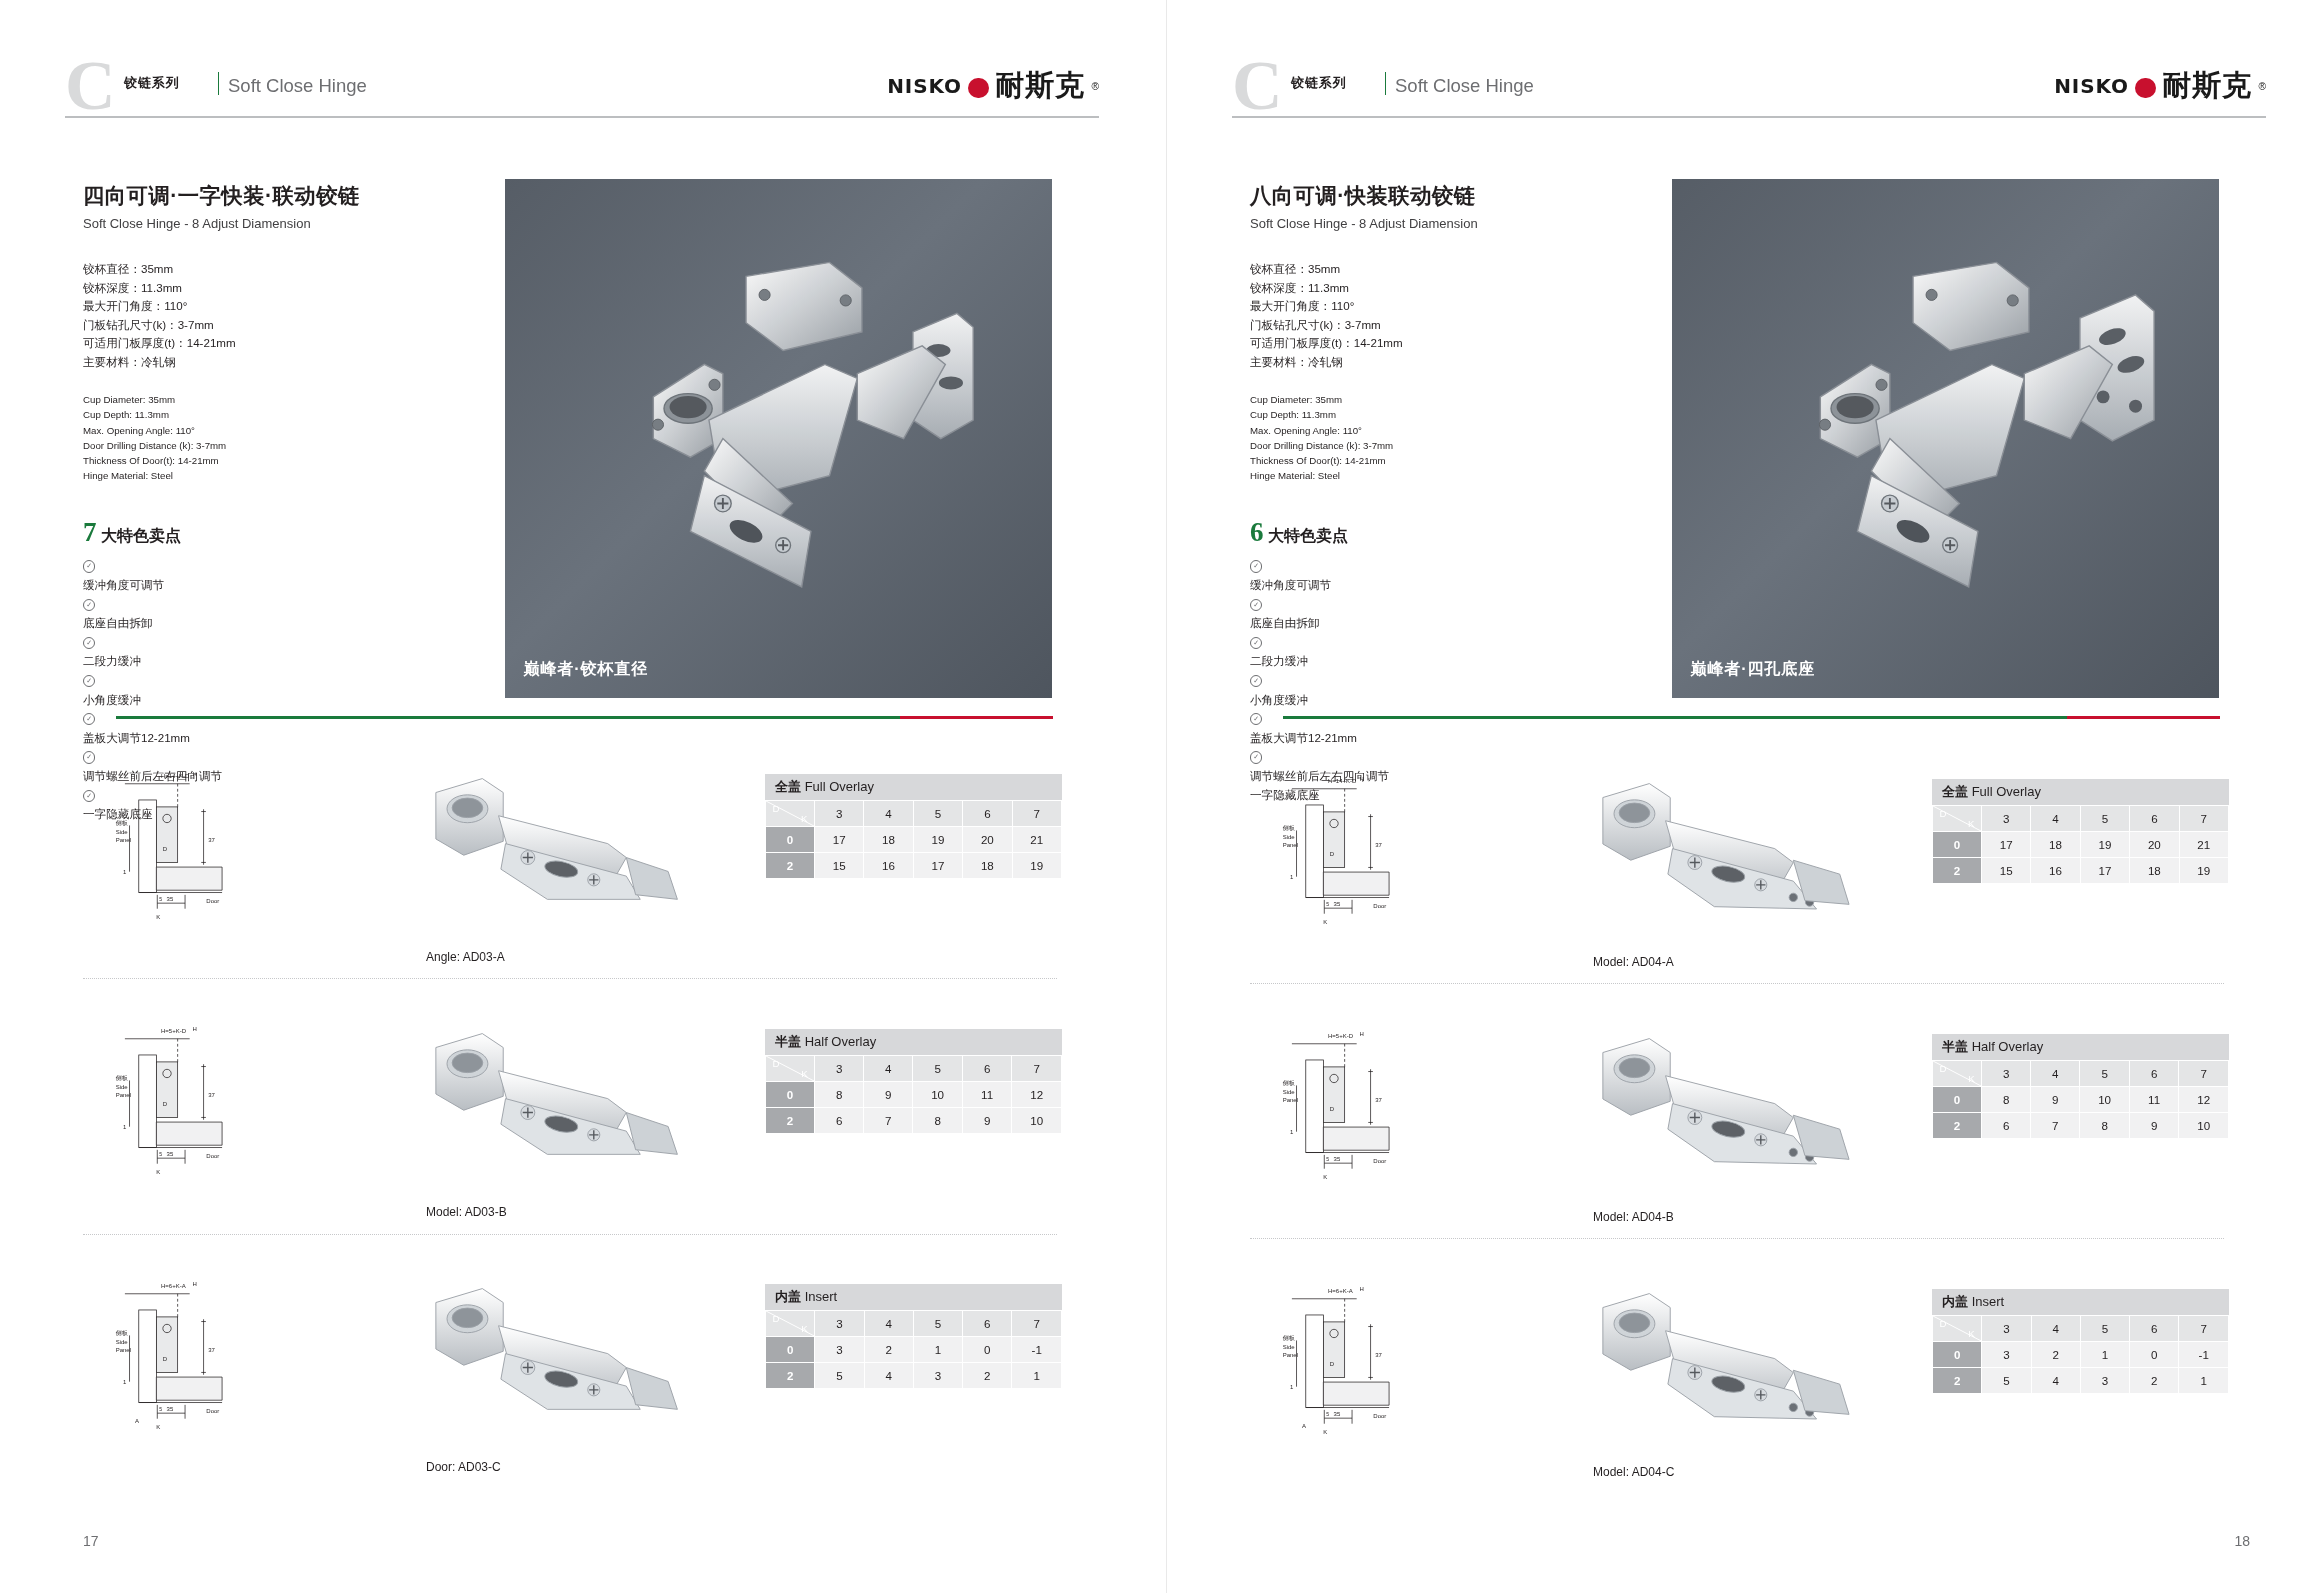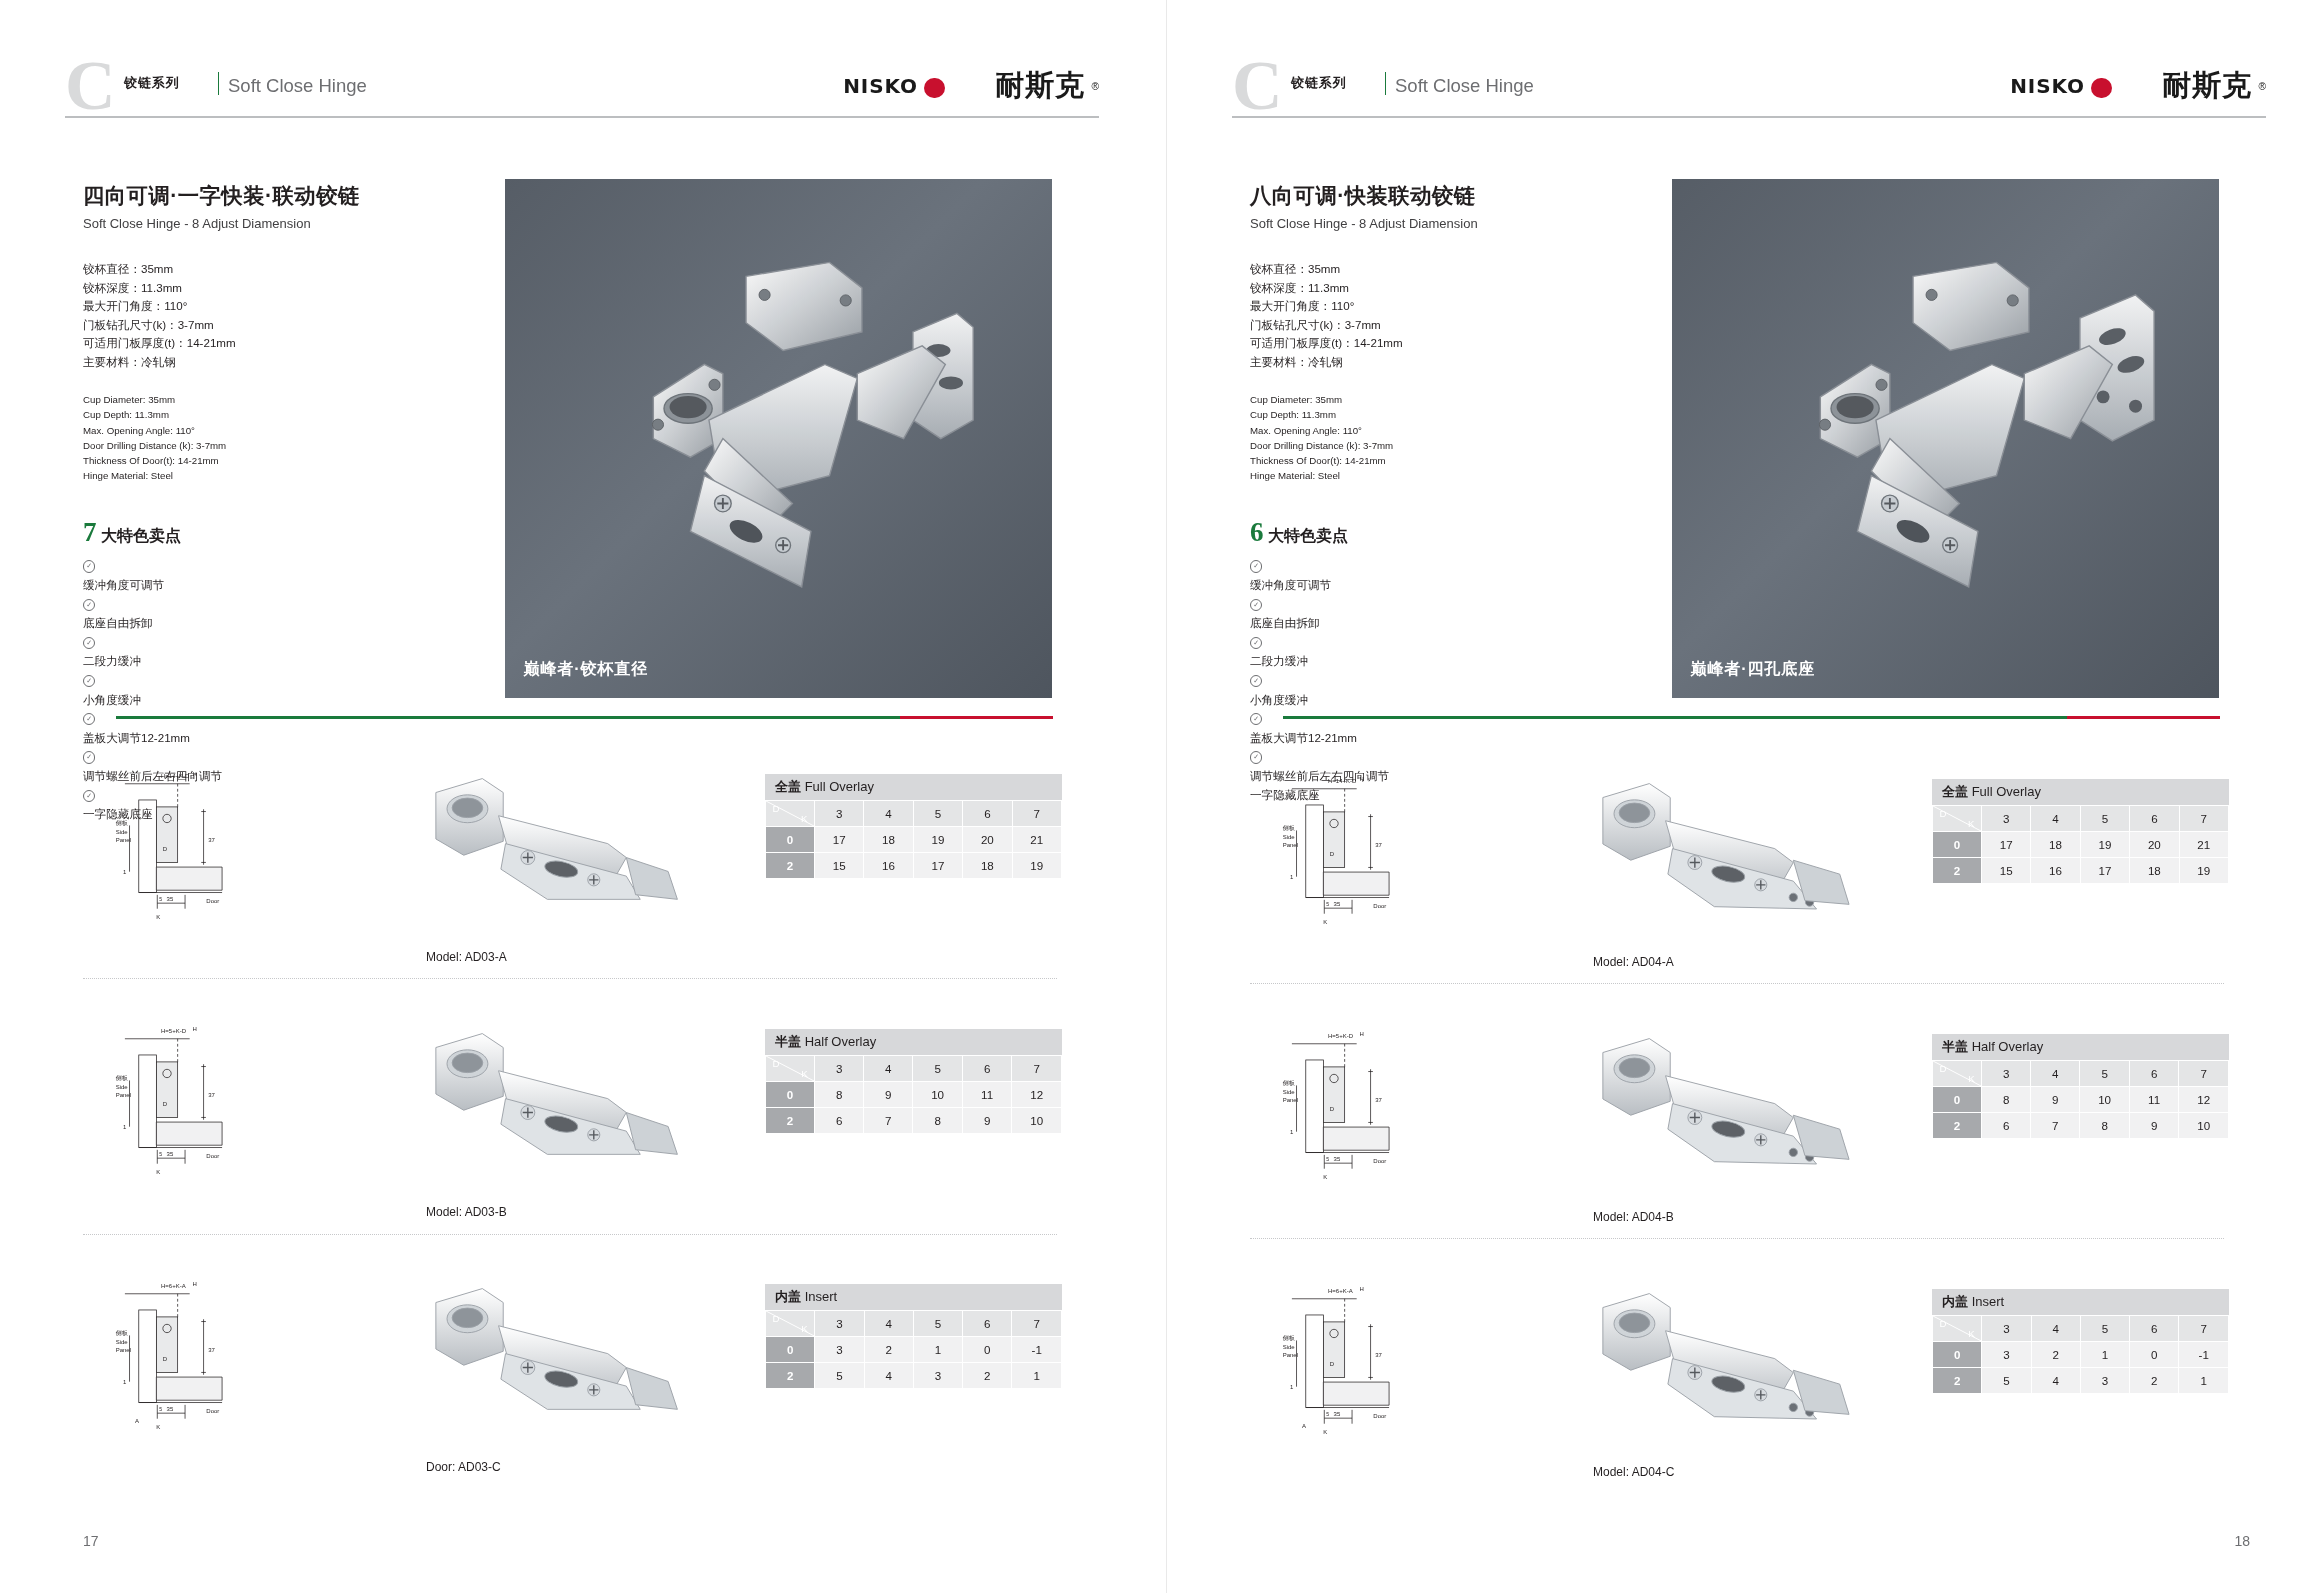"耐斯克" .brand .bcn { margin-left: 44px -> none }
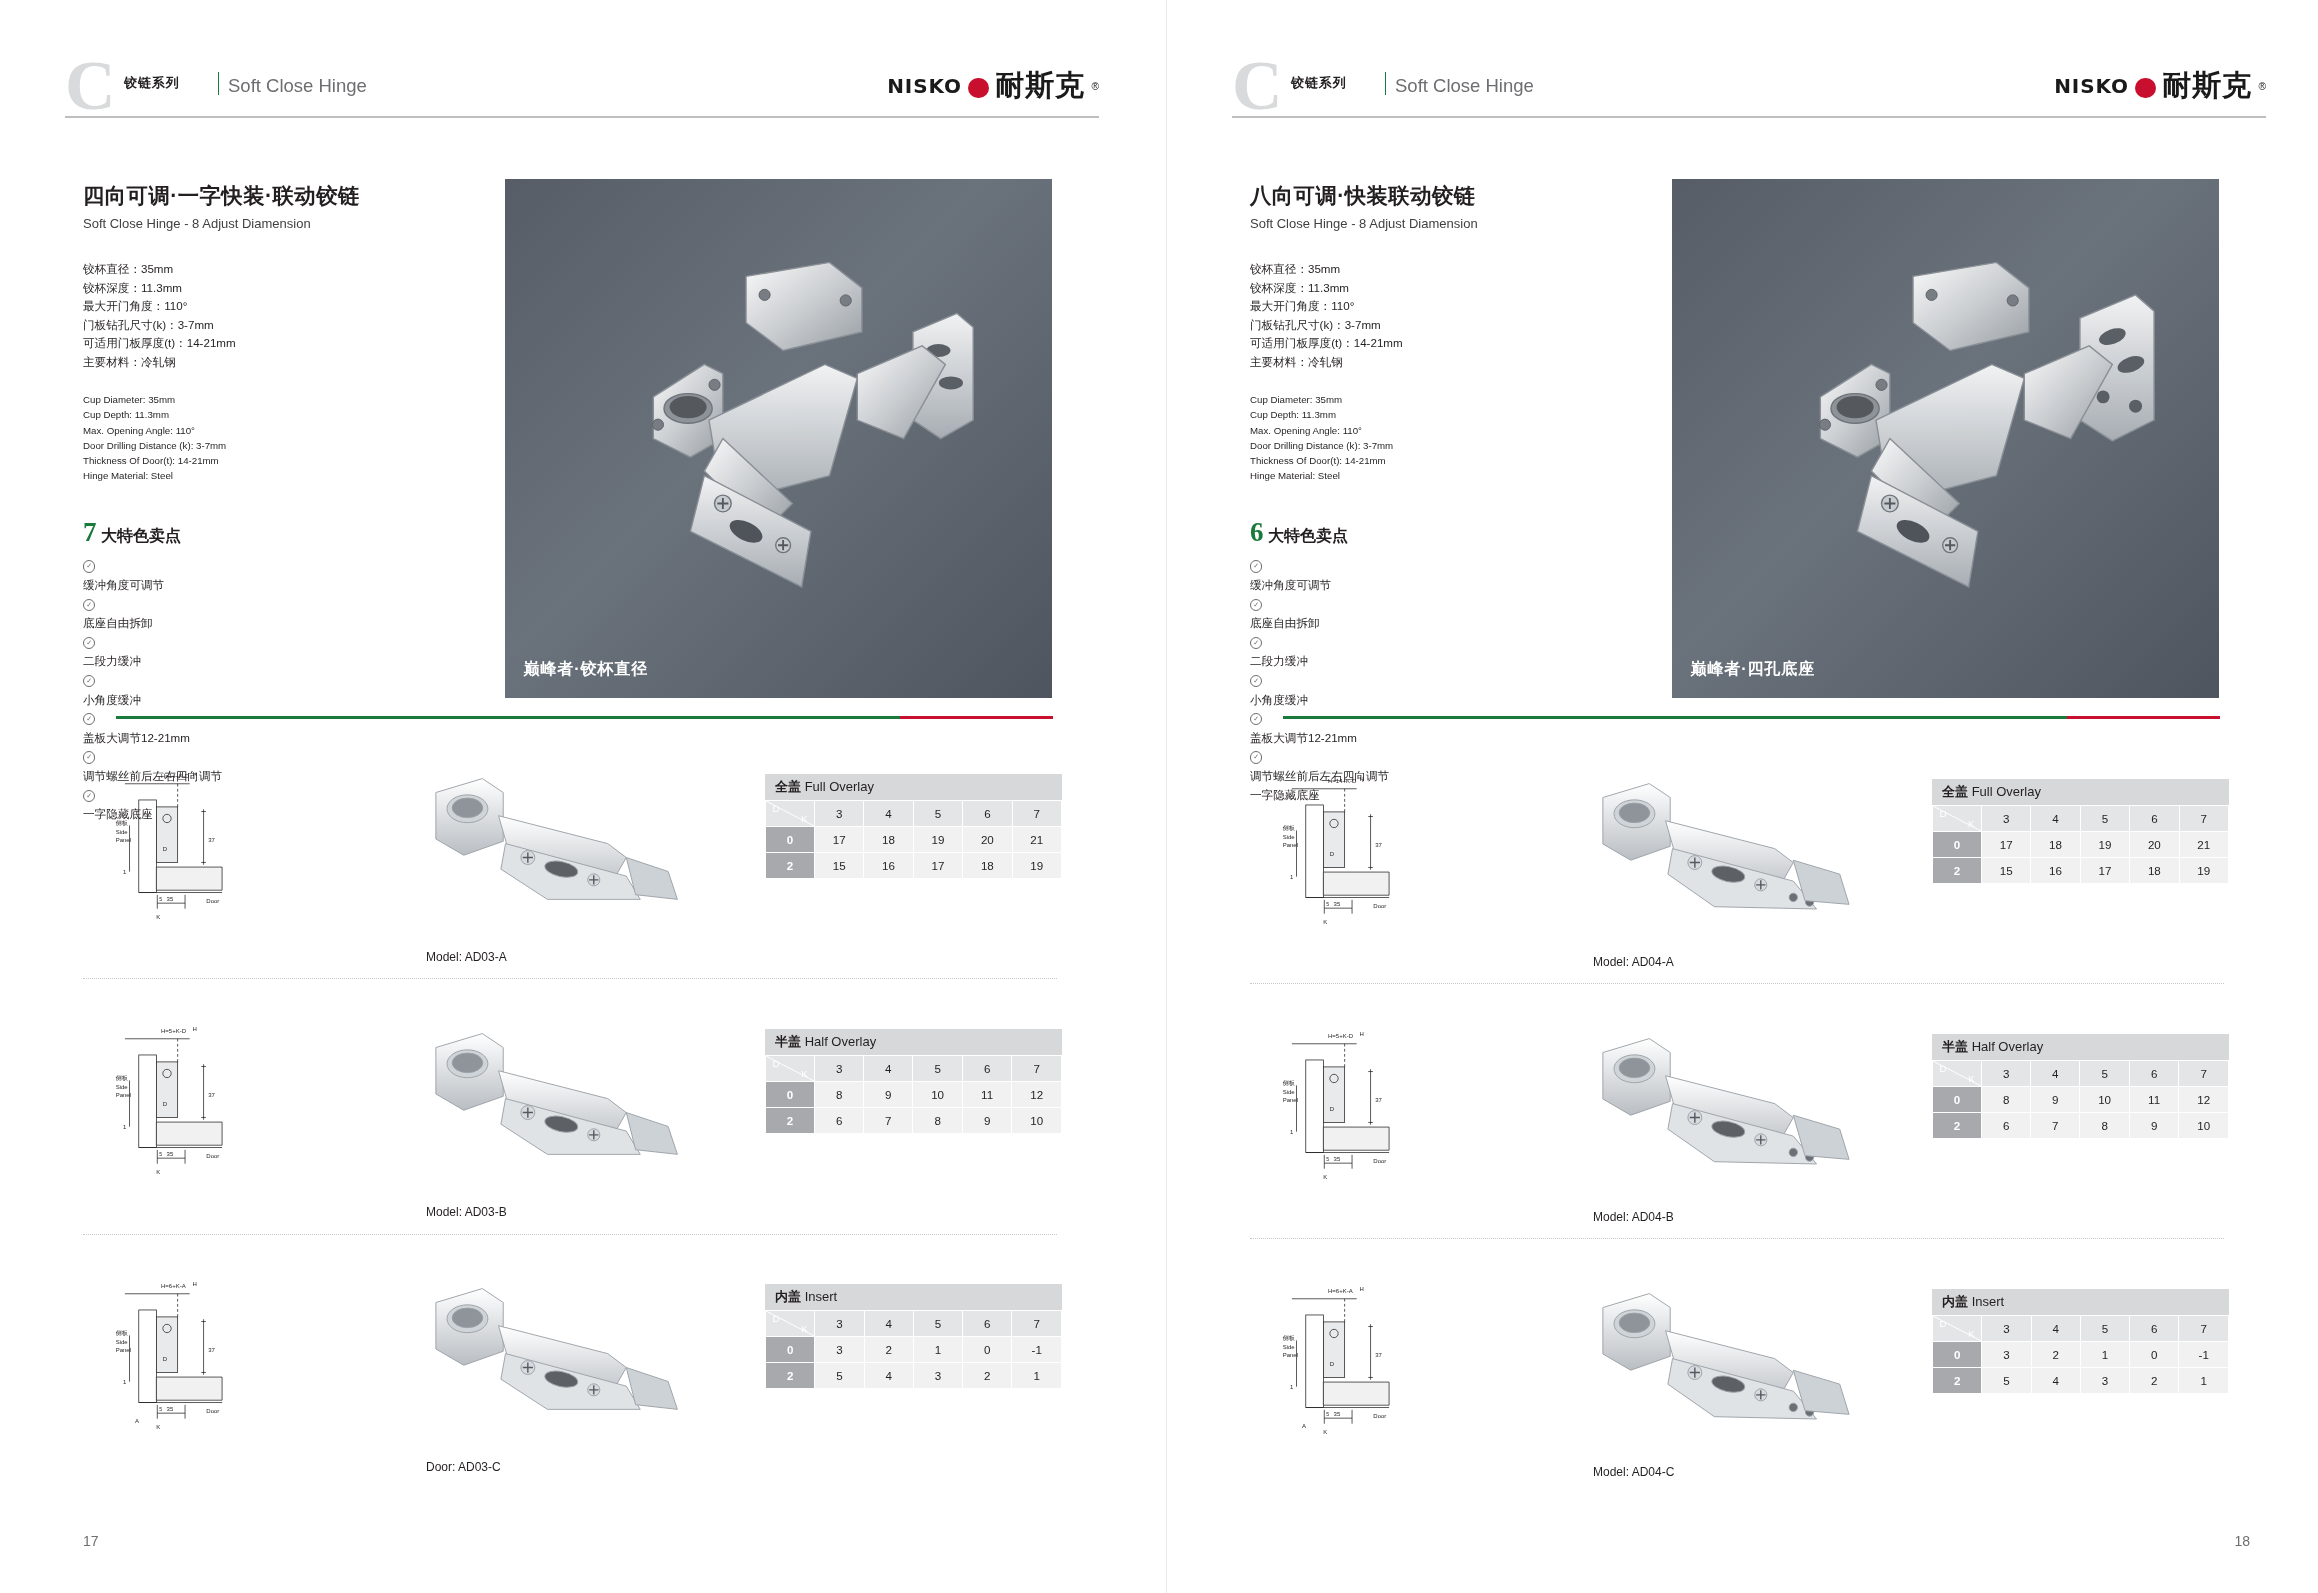"Model: AD03-A" div.model { text: Model -> Angle }
